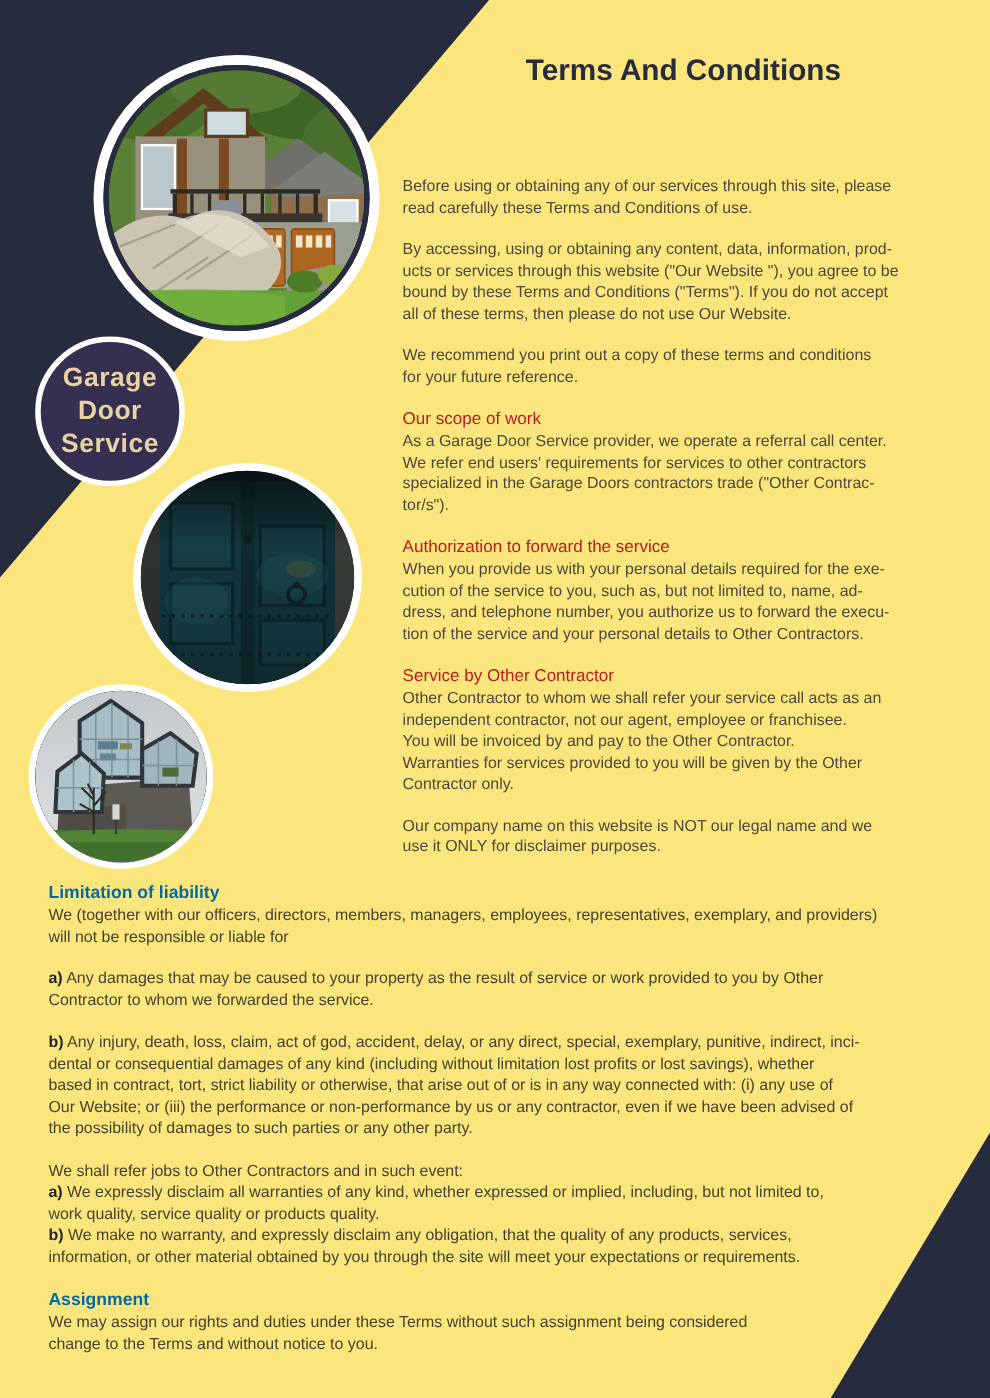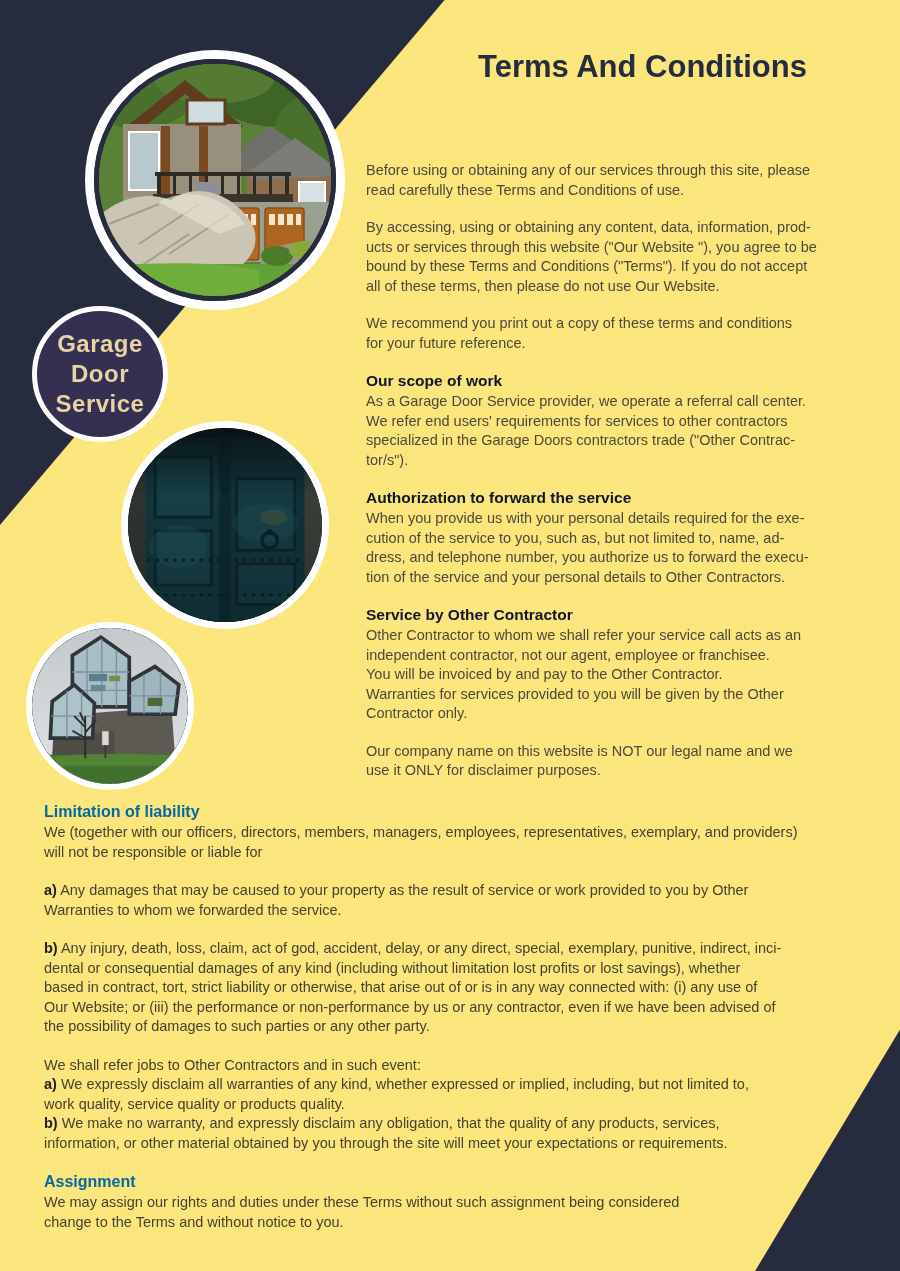"Terms And Conditions" .title { font-size: 31px -> 27px }
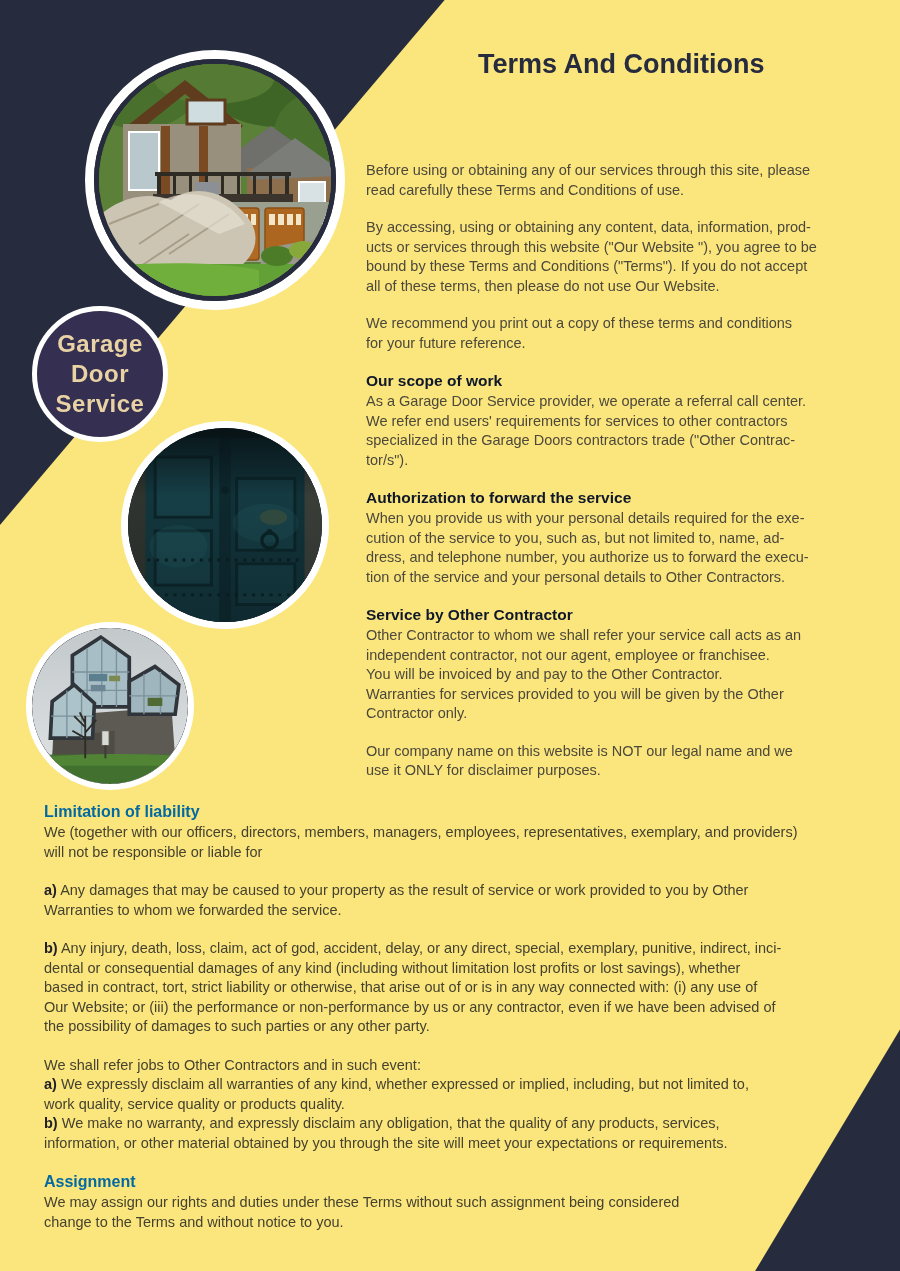"Our scope of work" .rc h3 { color: #0f172a -> #b91c1c; font-weight: 700 -> 400 }
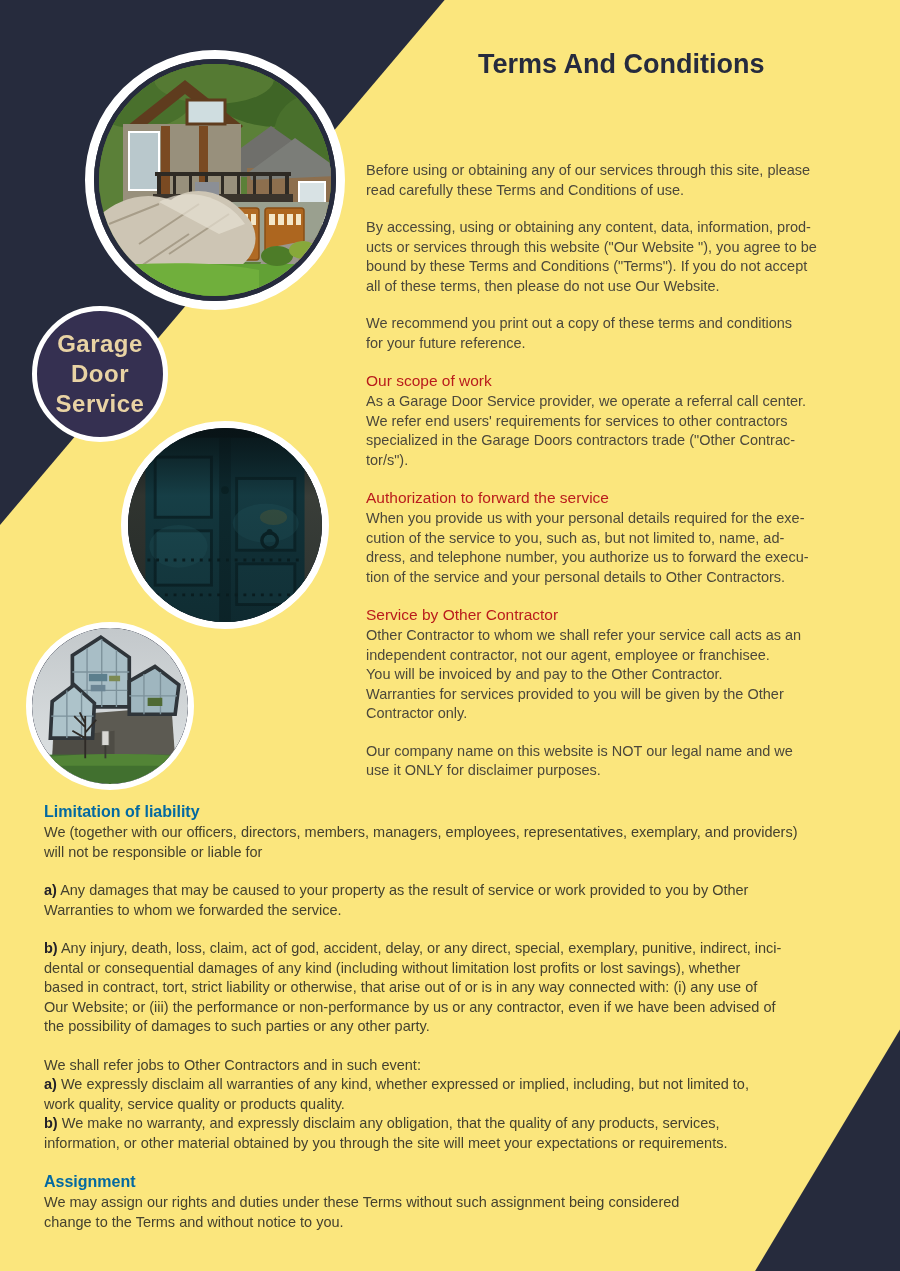"Any damages that may be" span { text: Warranties -> Contractor }
